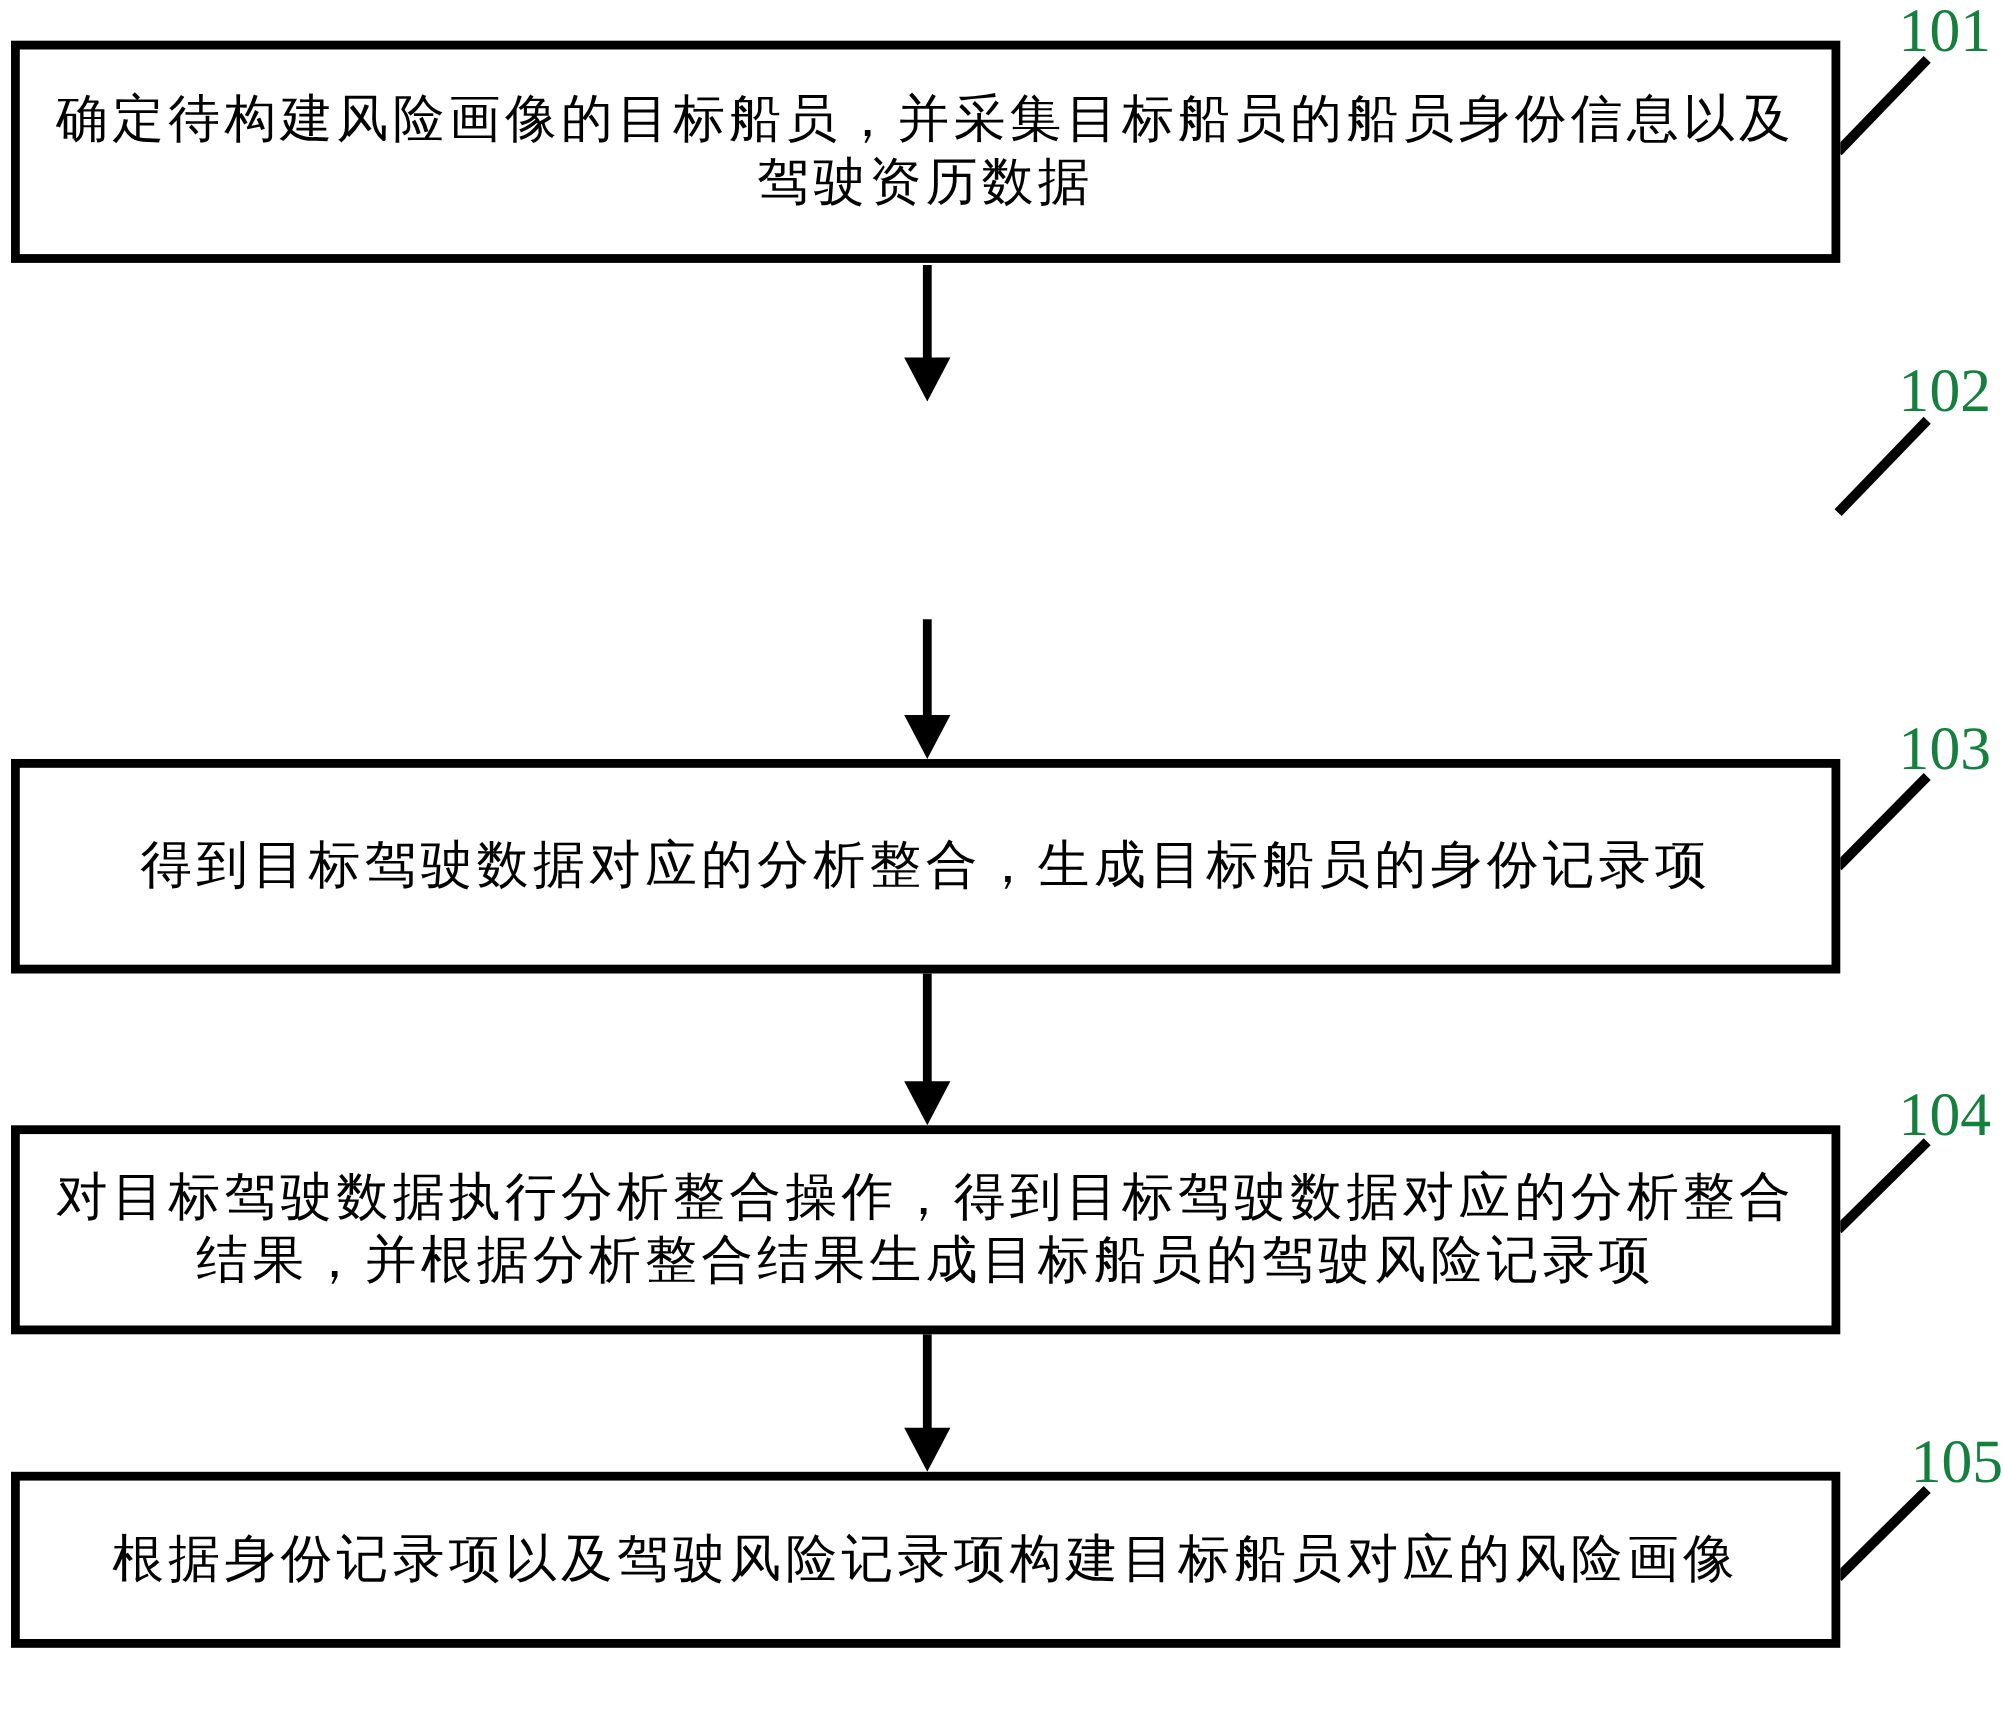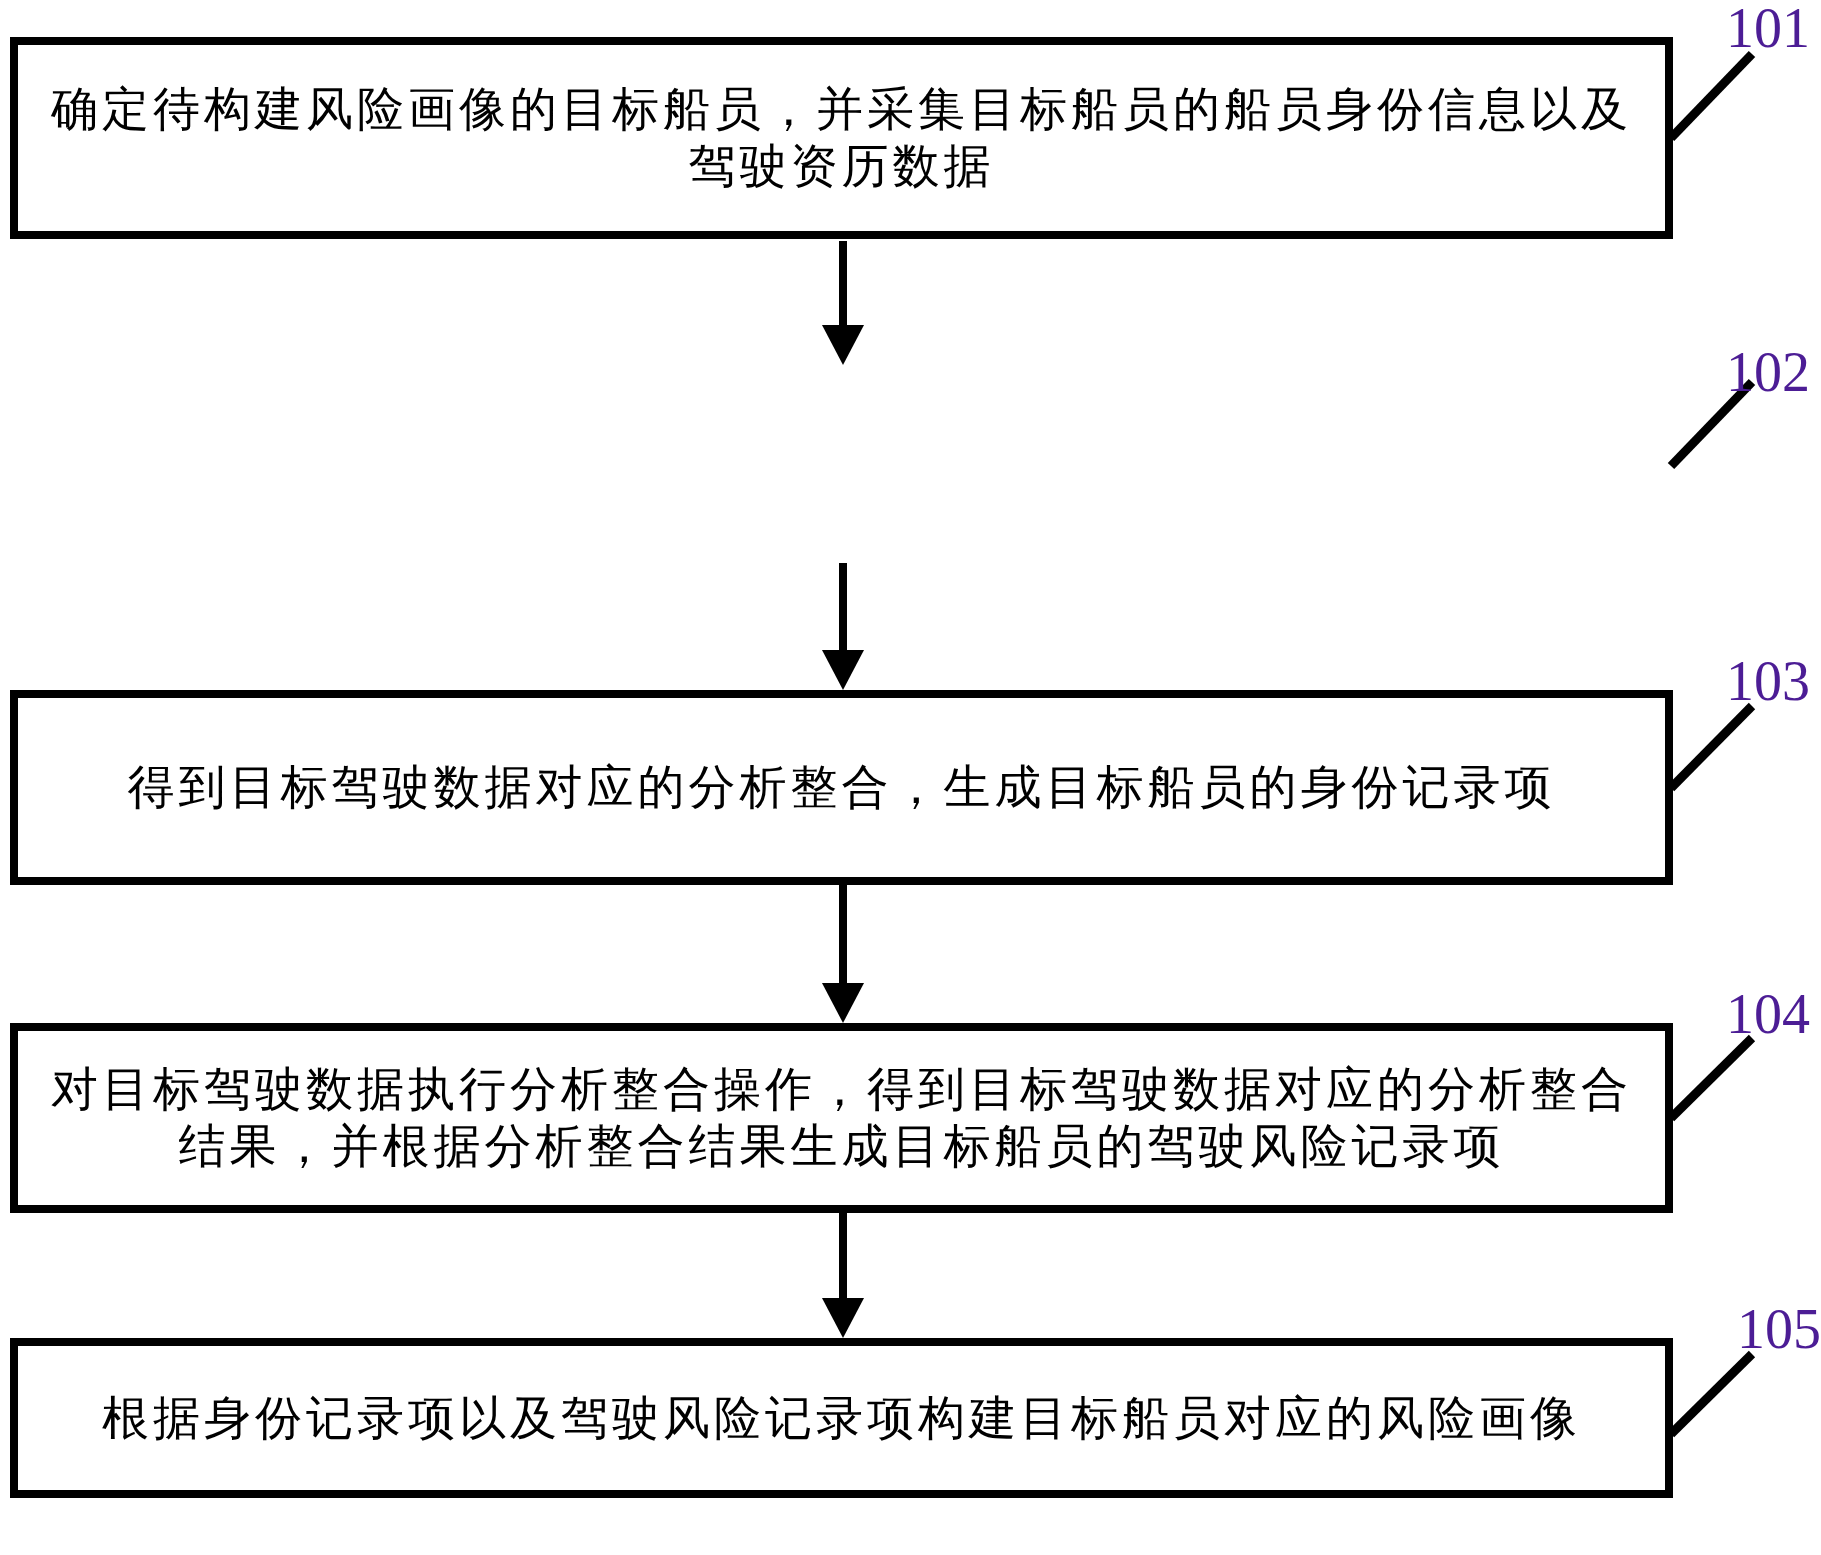"101" .step-number { color: #4c1d95 -> #15803d }
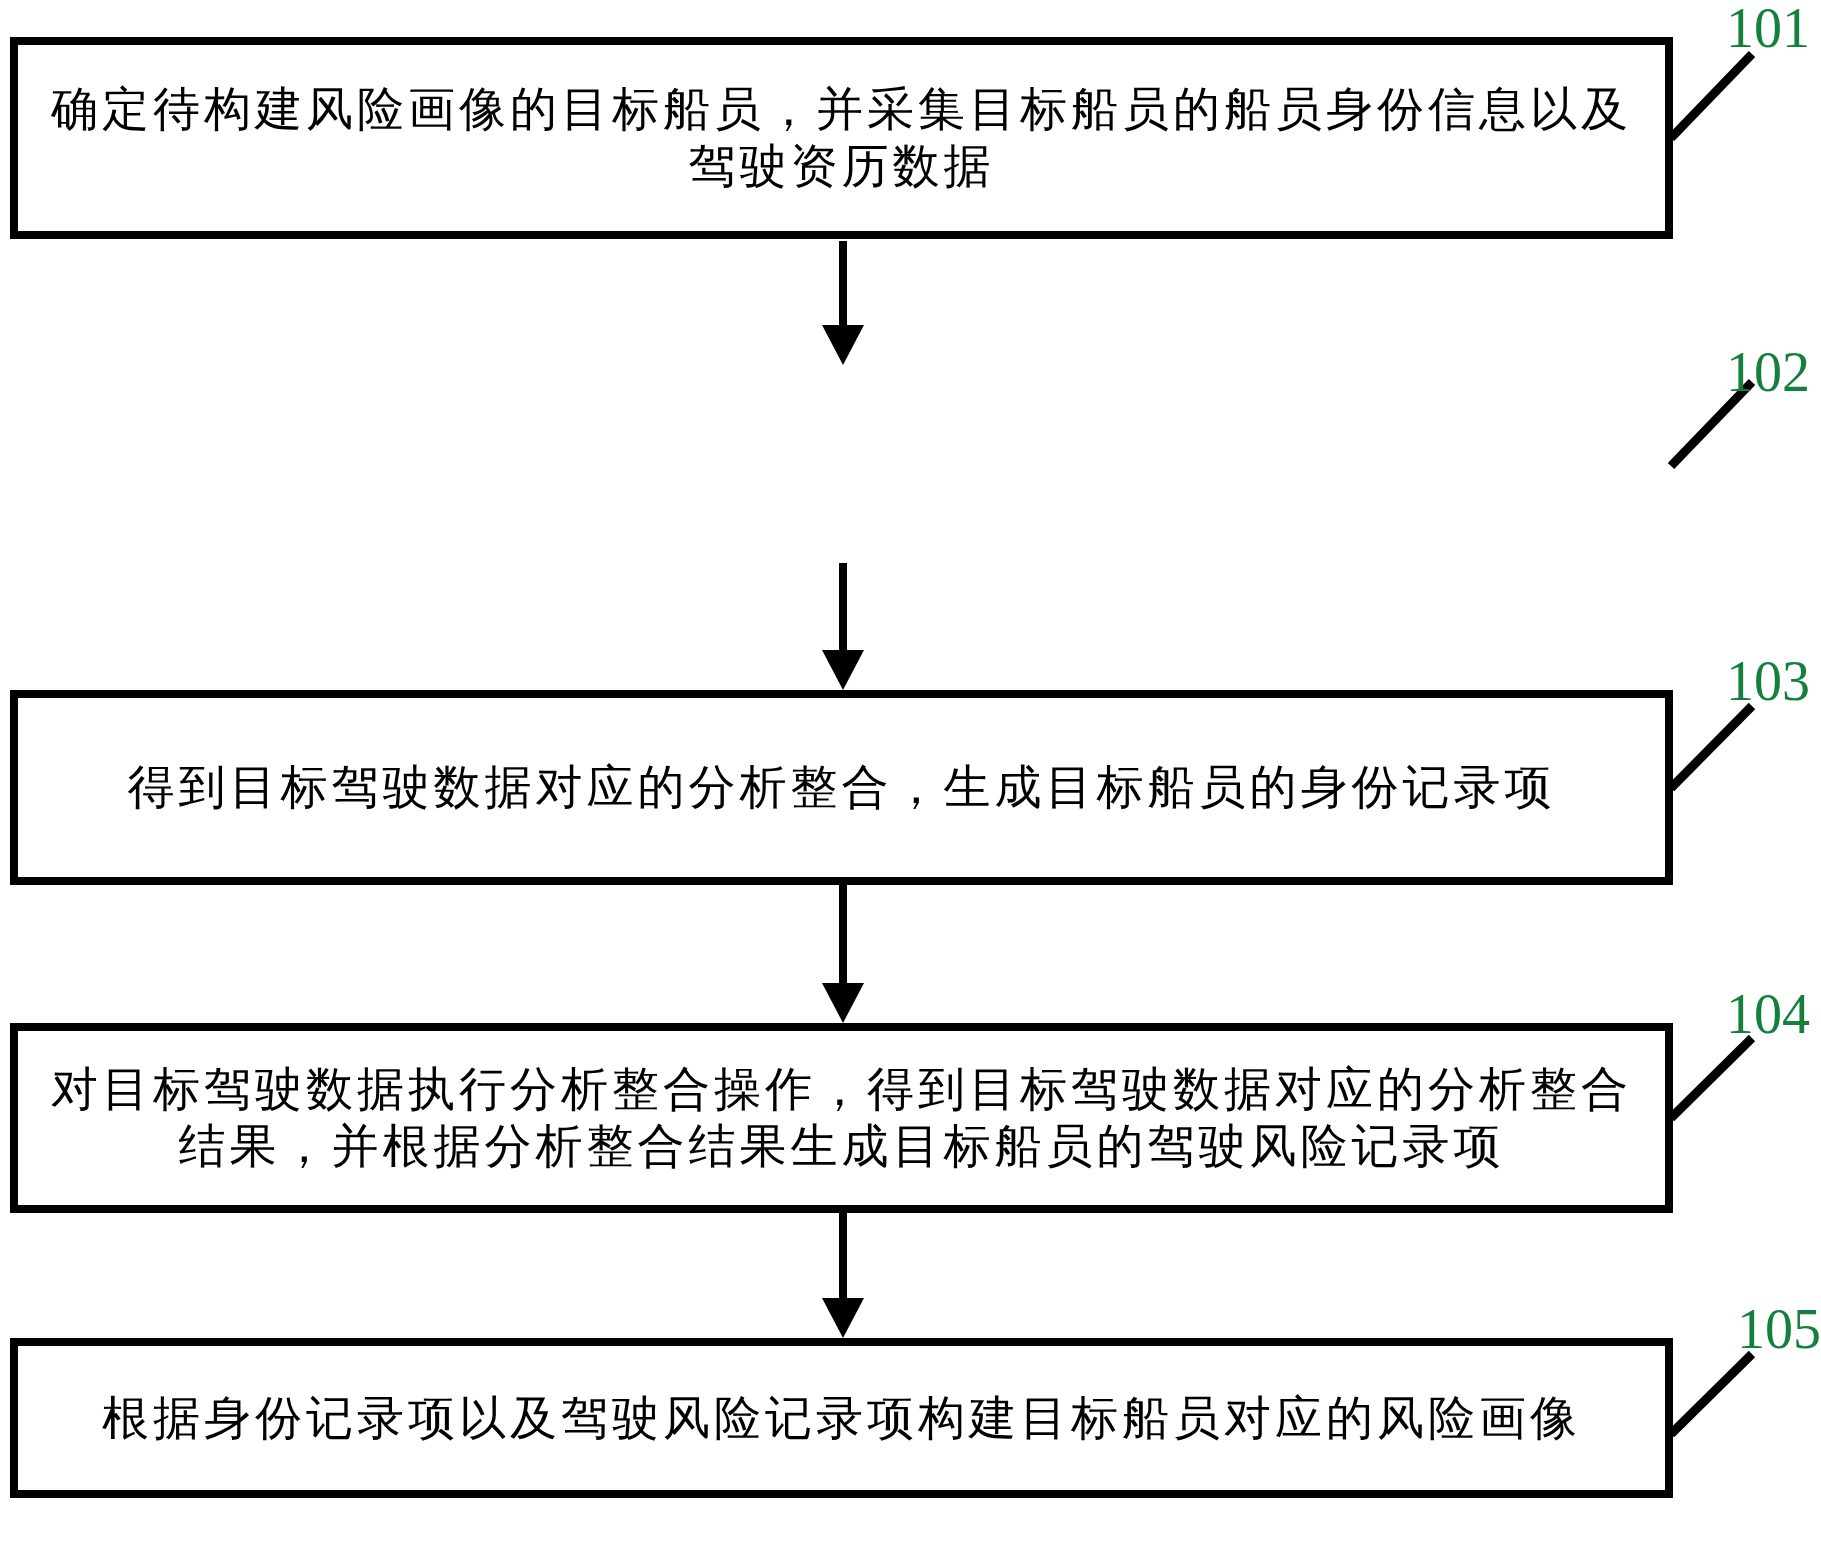"102" div.step-number { top: 344px -> 328px }
